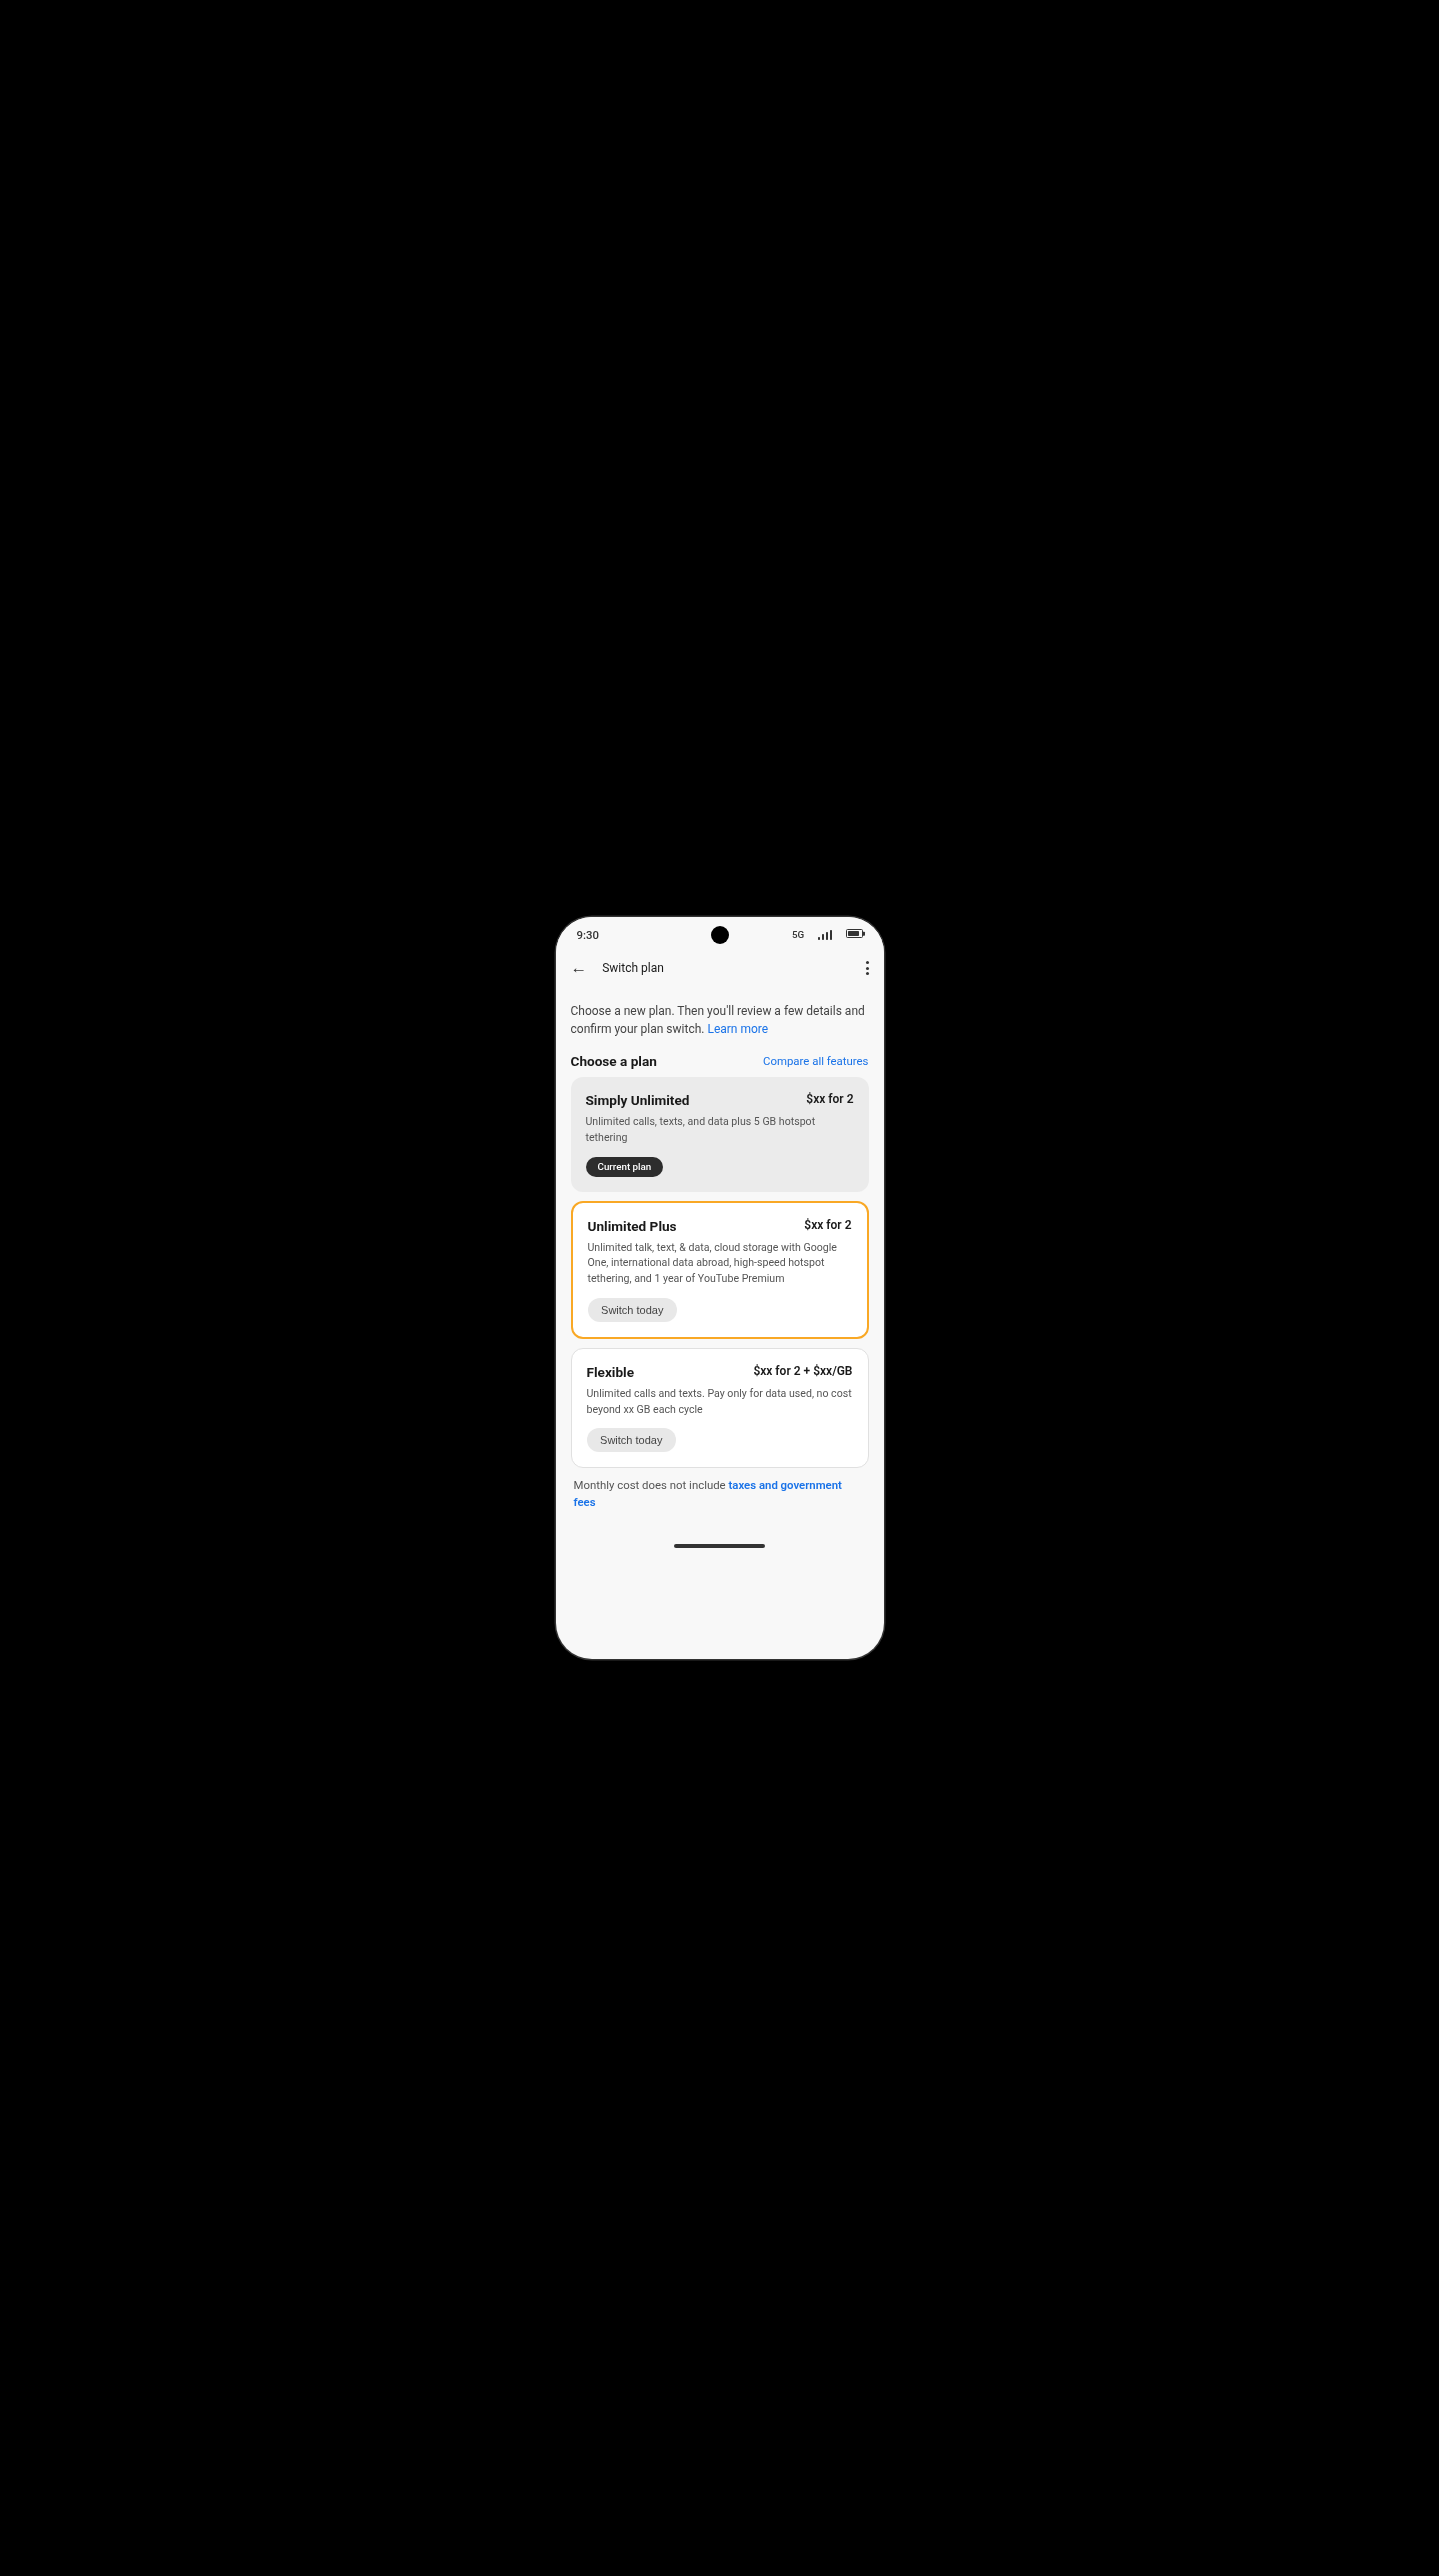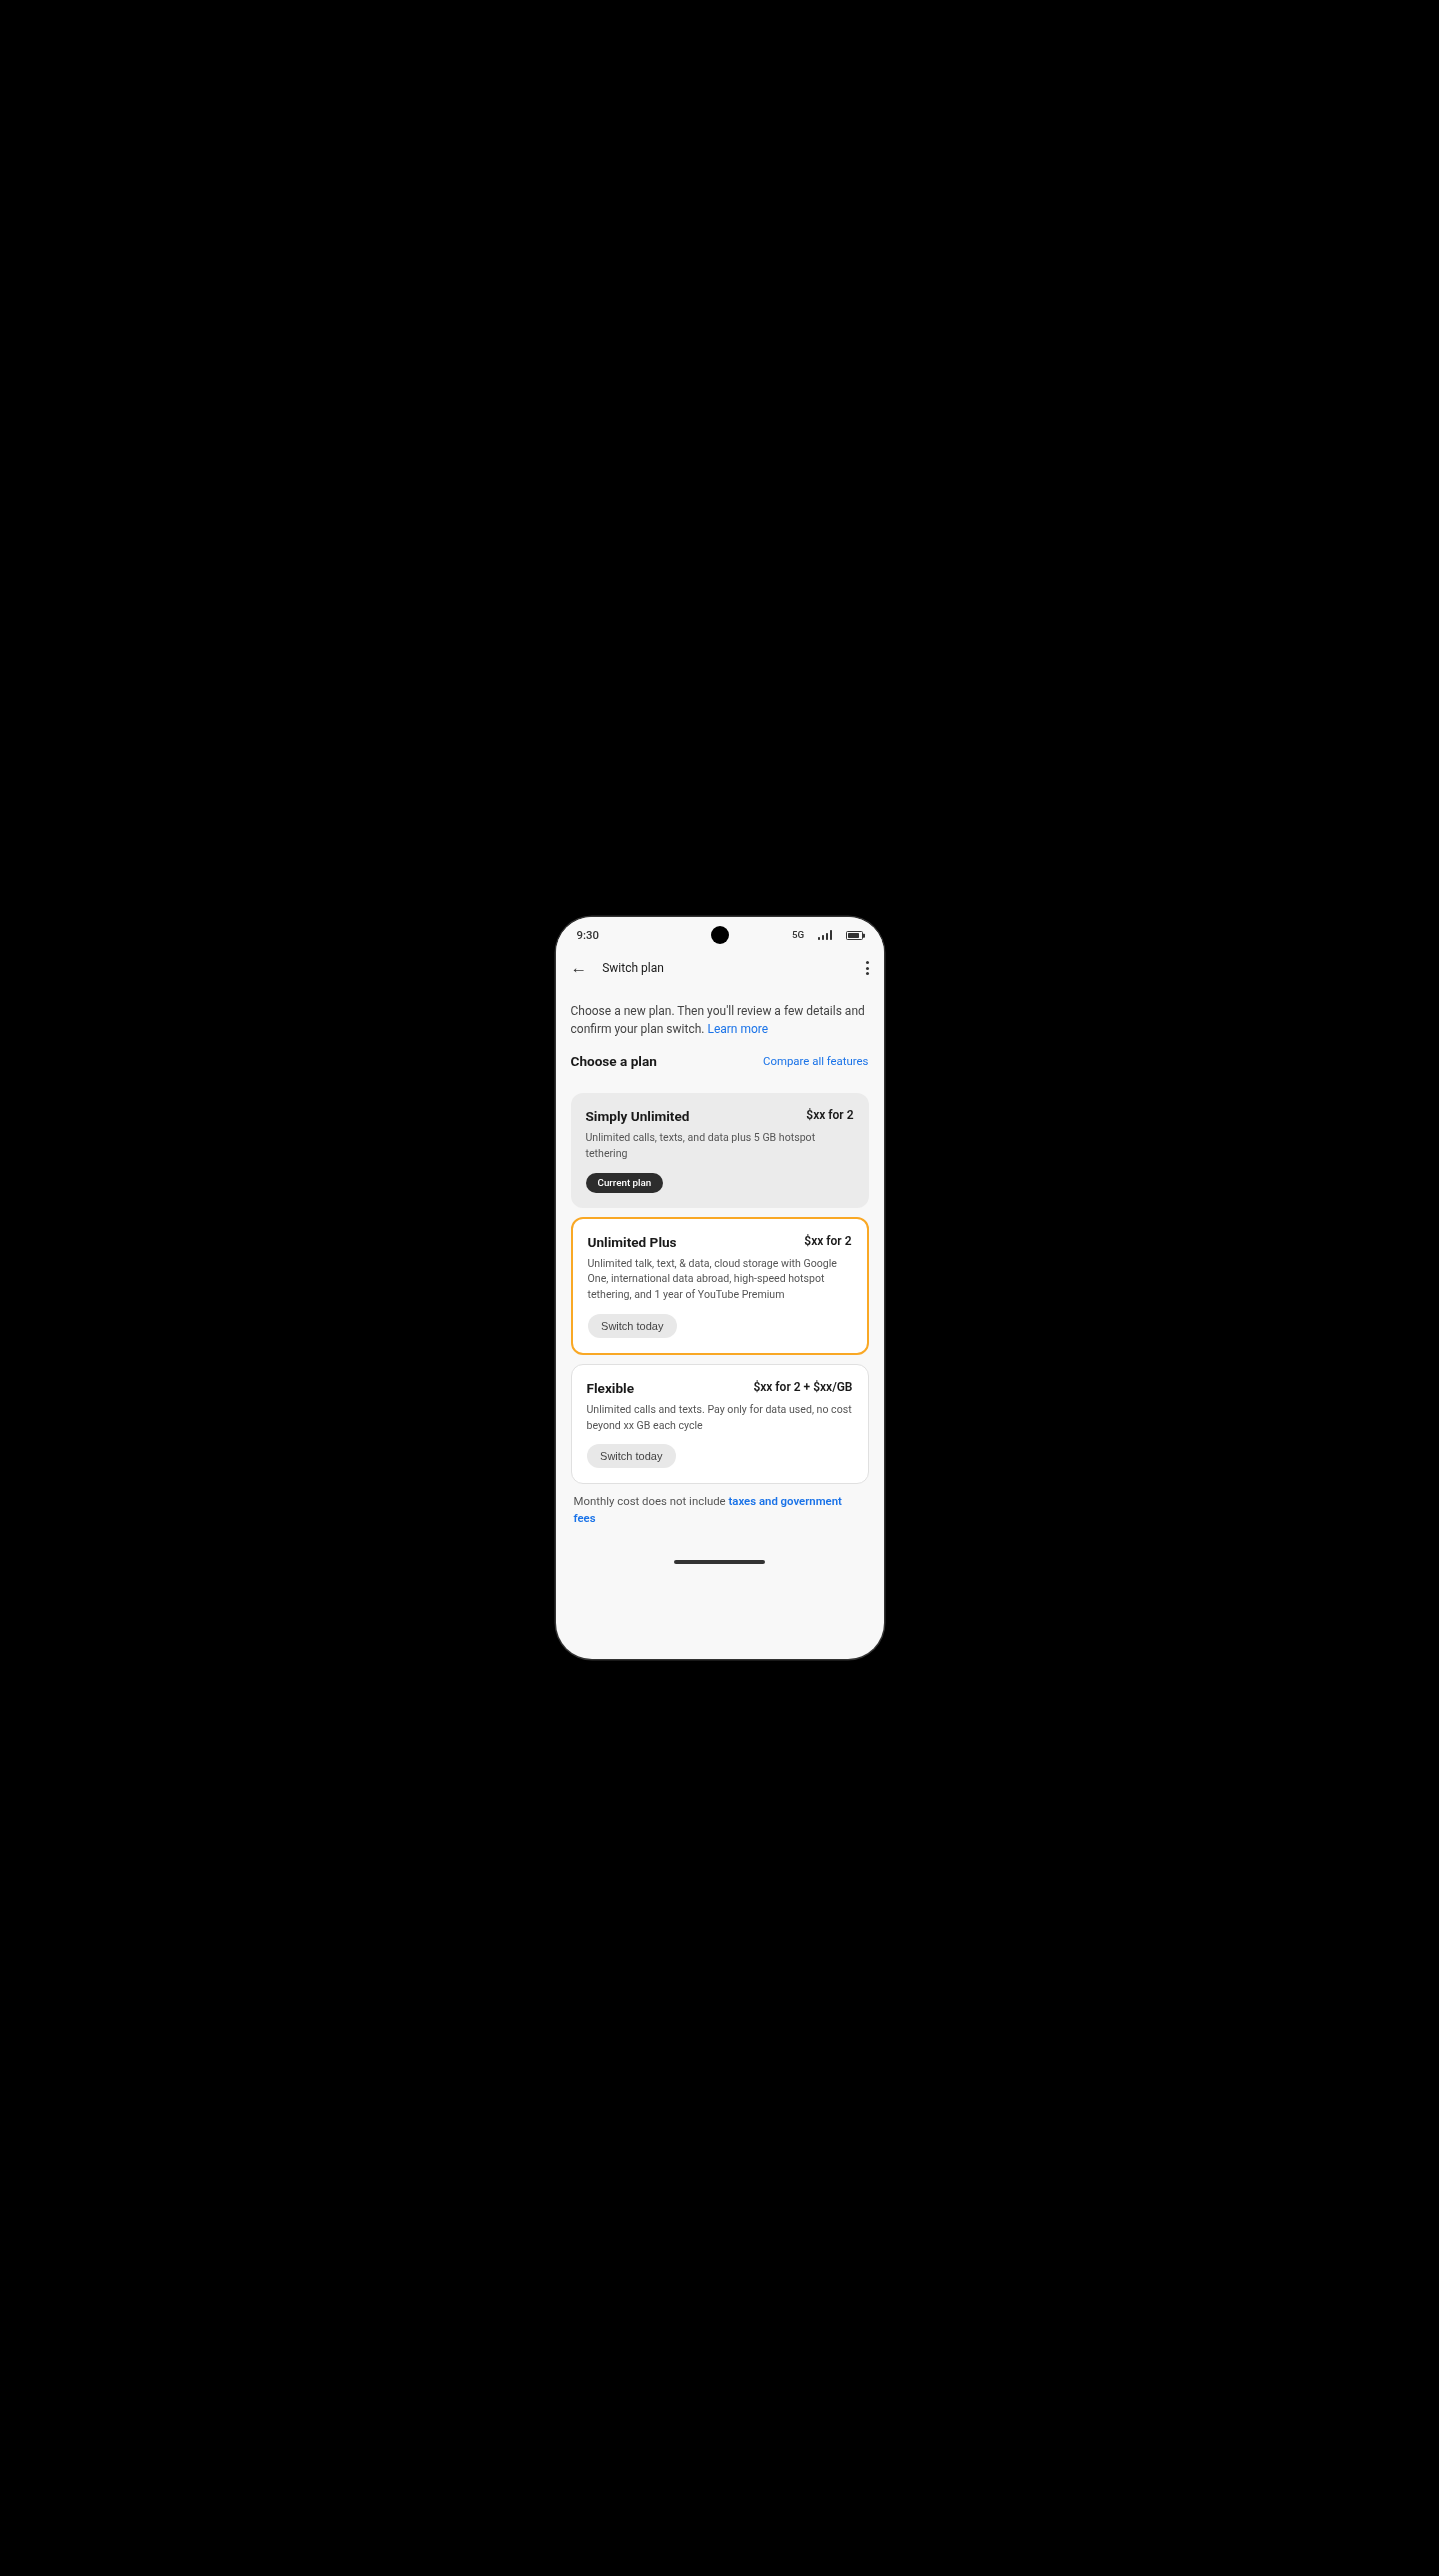"5G" .status-icons { align-items: flex-end -> flex-start }
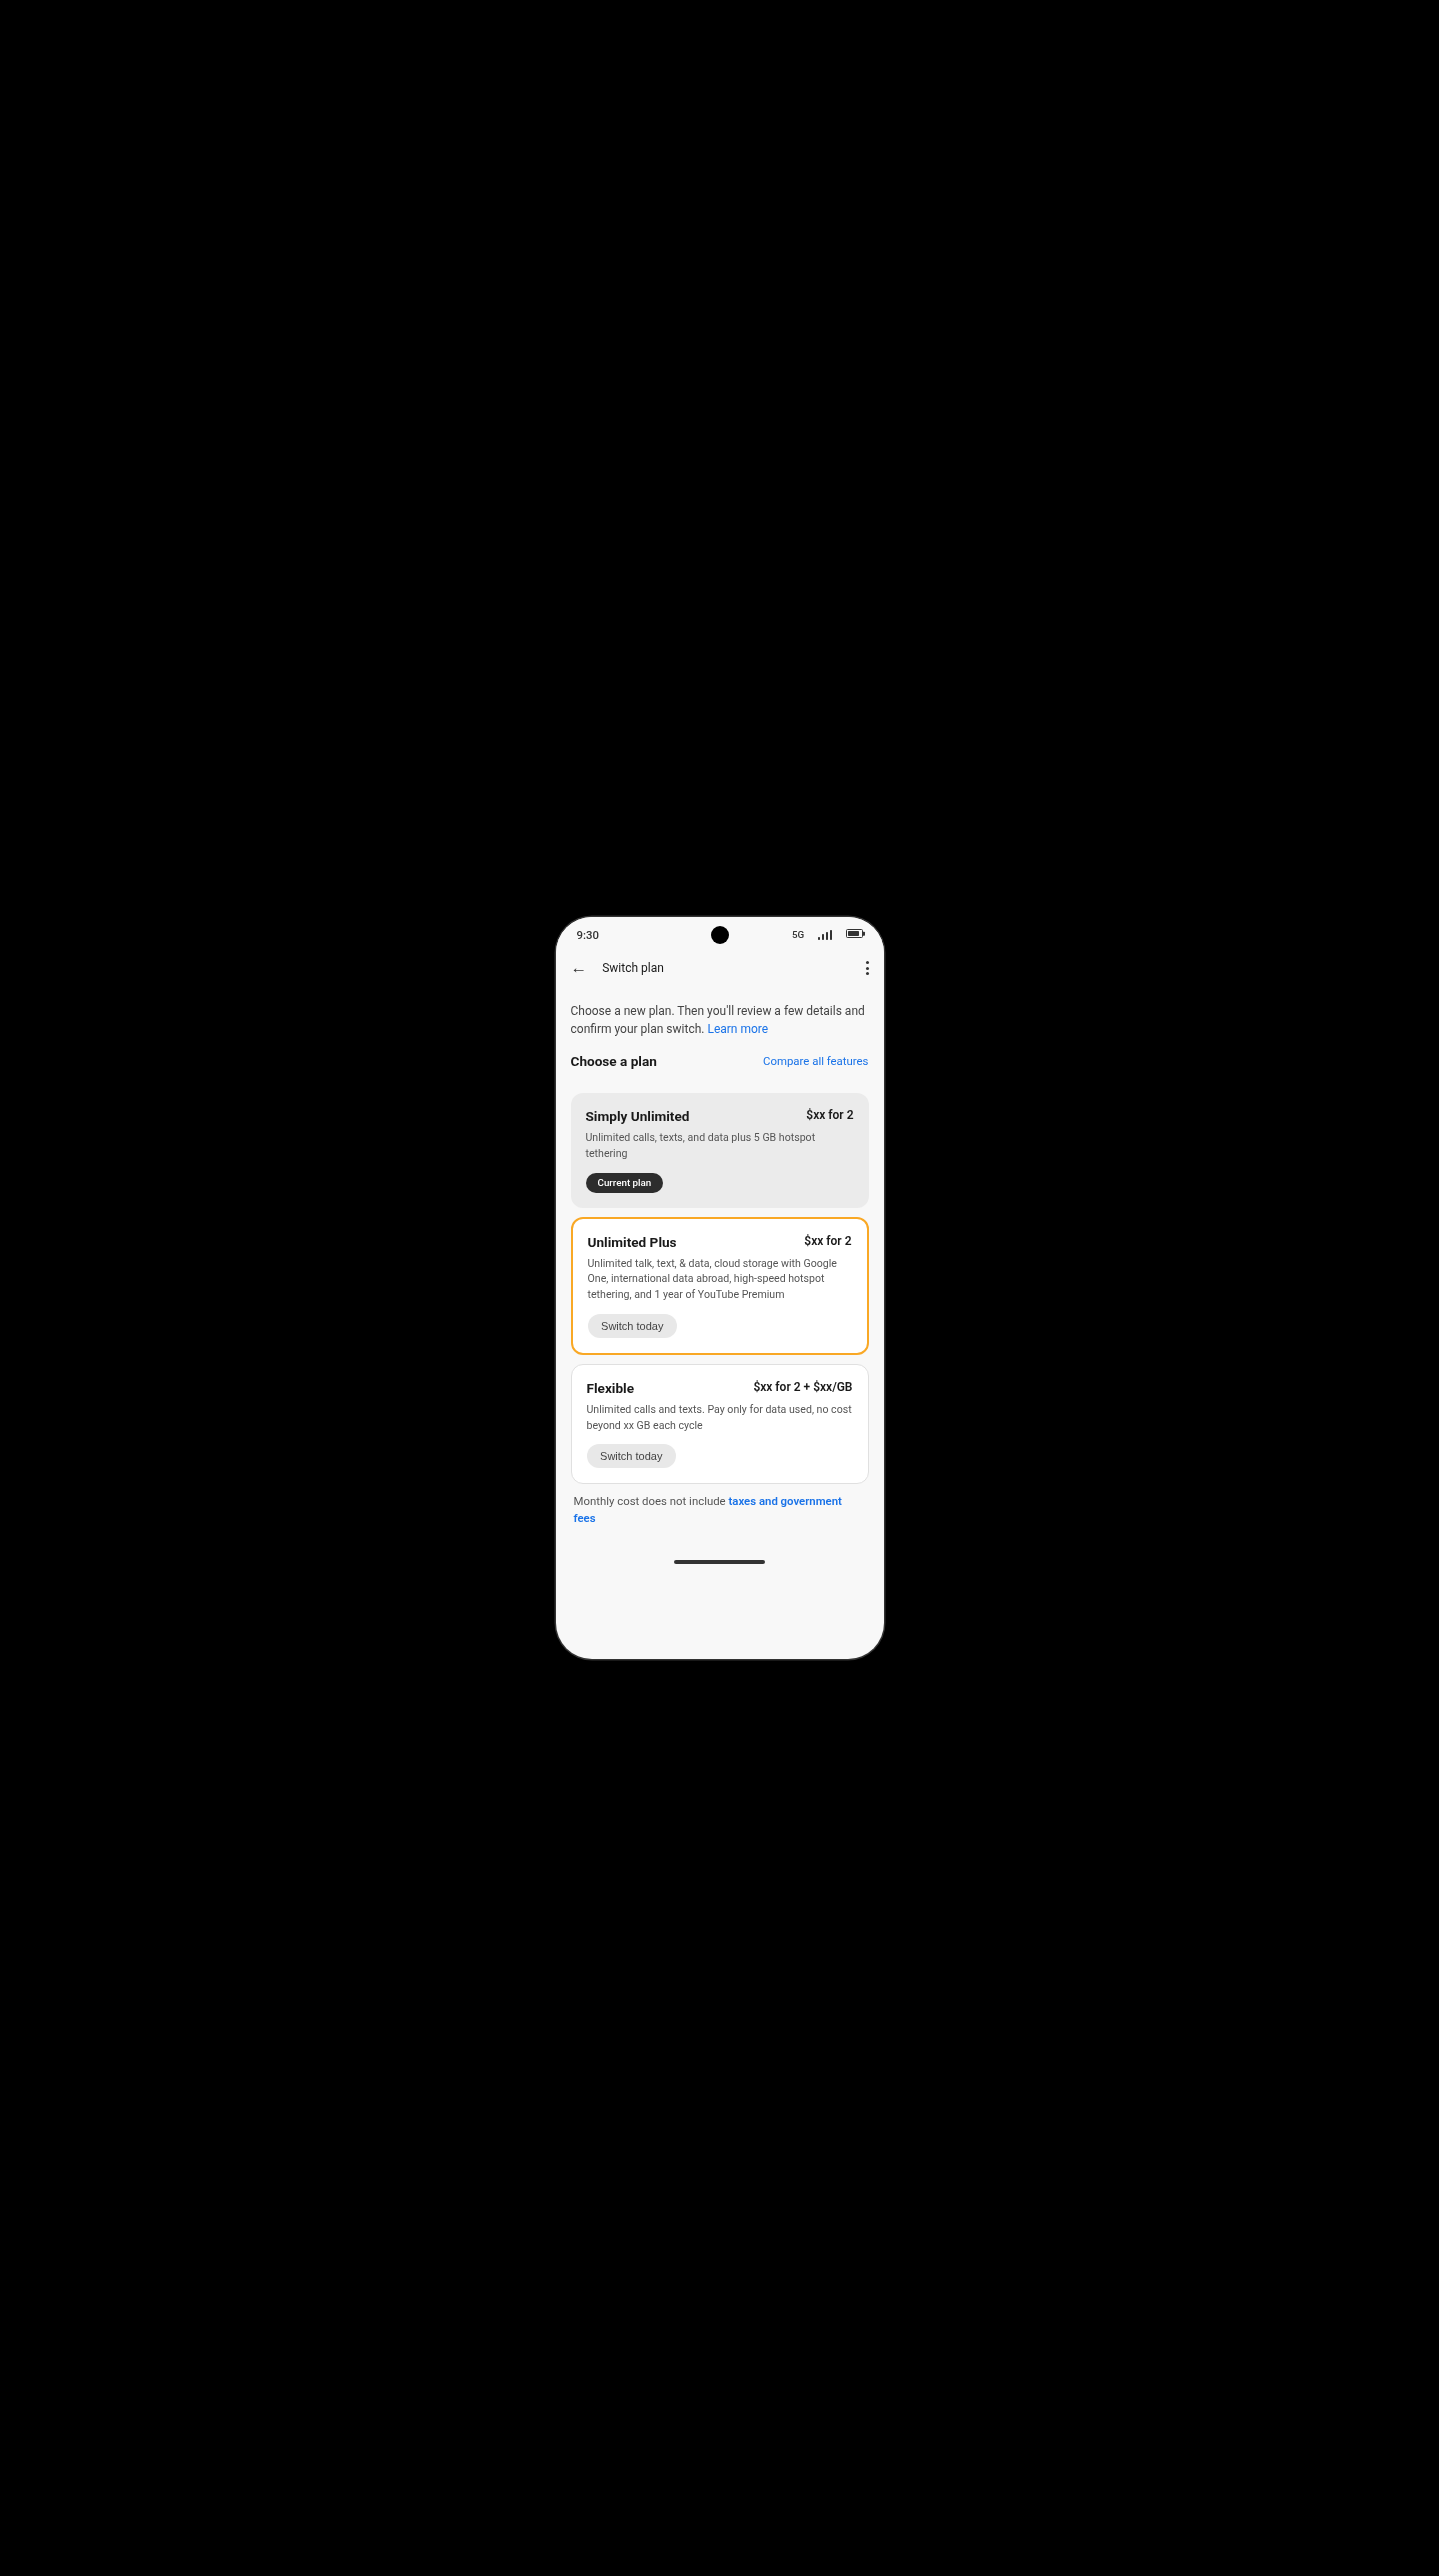"Choose a plan" .section-header { margin-bottom: 24px -> 8px }
